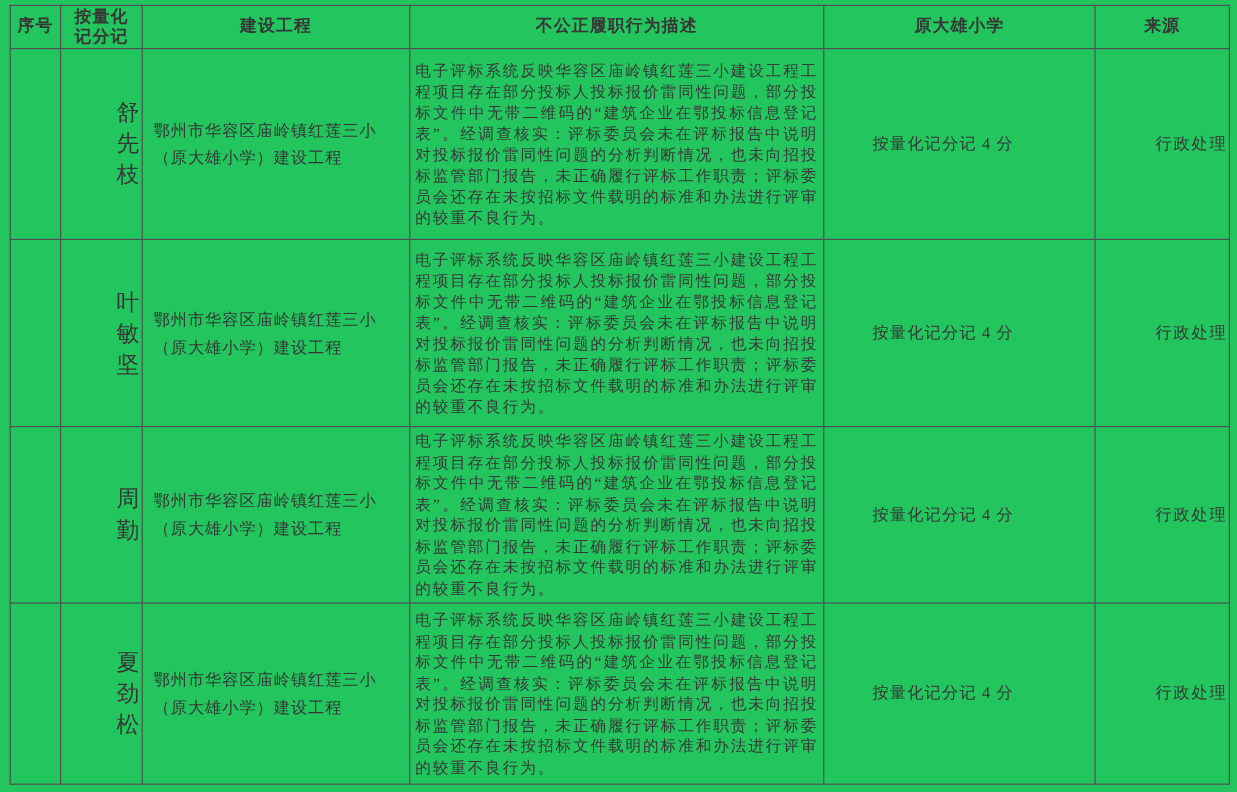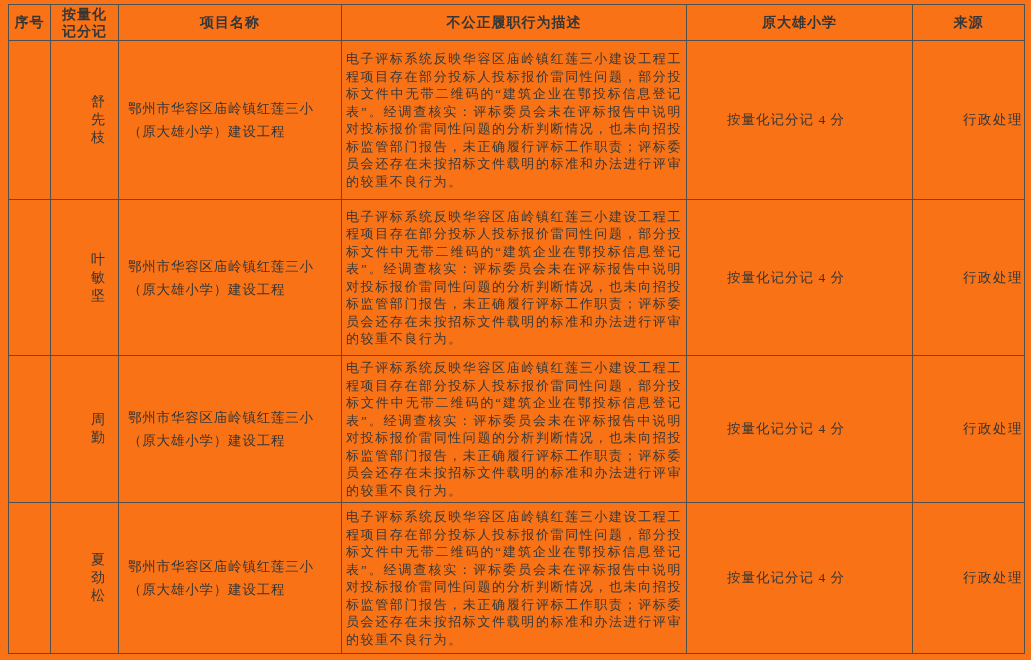"序号" .page { background: #f97316 -> #22c55e }
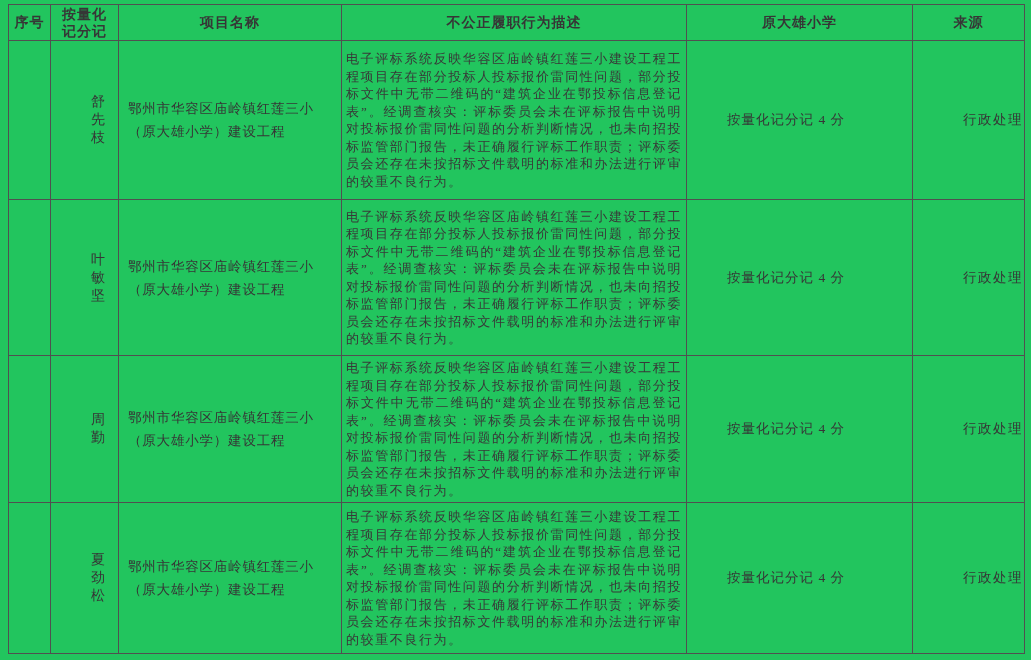"项目名称" th { text: 项目名称 -> 建设工程 }
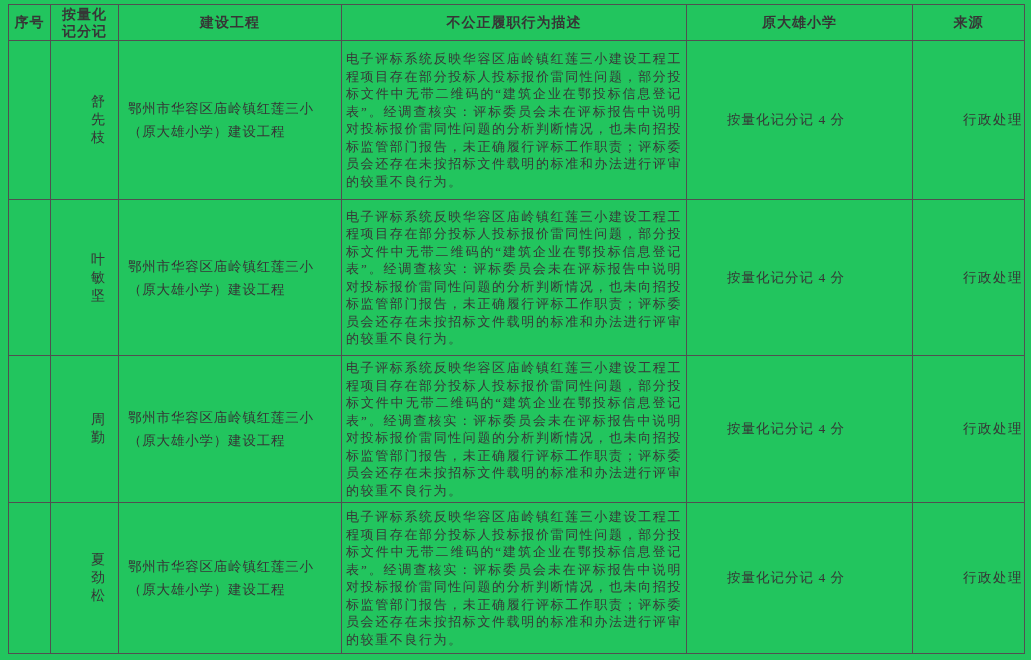"舒先枝" td.c-expert { font-size: 14px -> 19px; text-align: left -> right }
